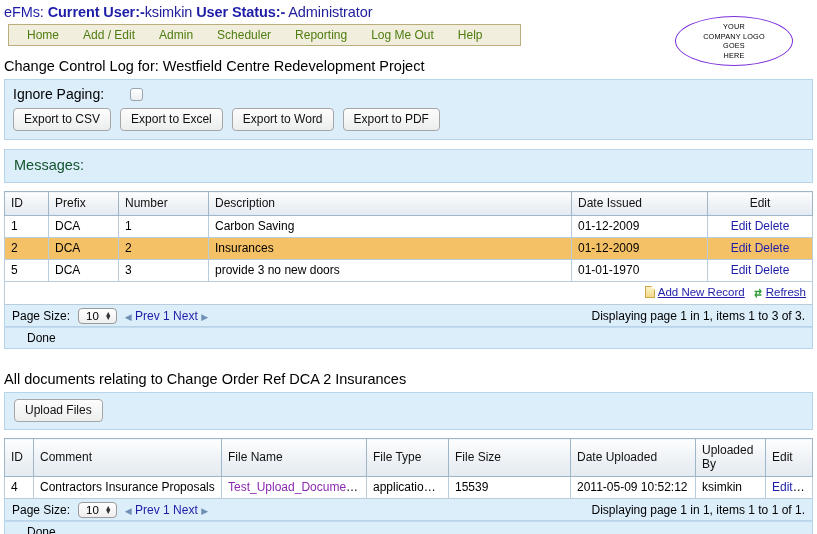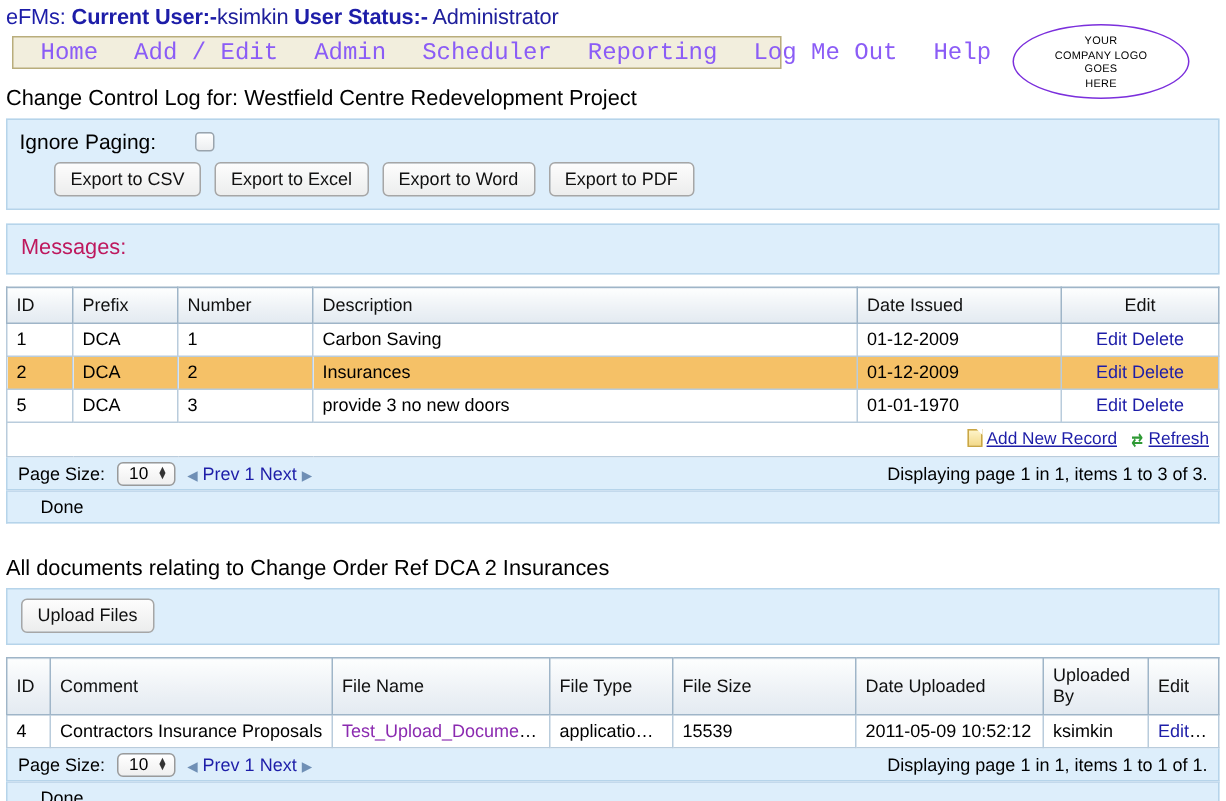"Home" .navbar a { color: #8b5cf6 -> #4d7c0f; font-family: Liberation Mono, monospace -> none; font-size: 16px -> 12px }
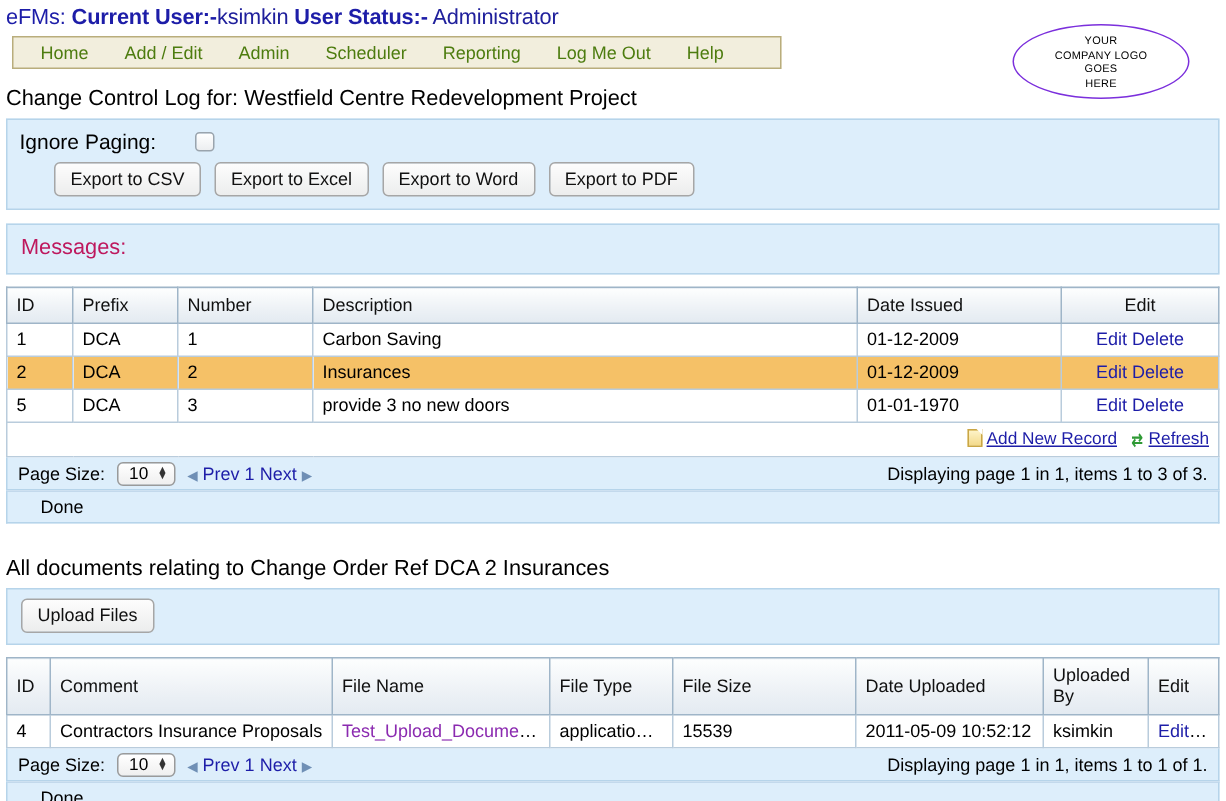"Export to CSV" .btnrow { margin-left: 23px -> none }
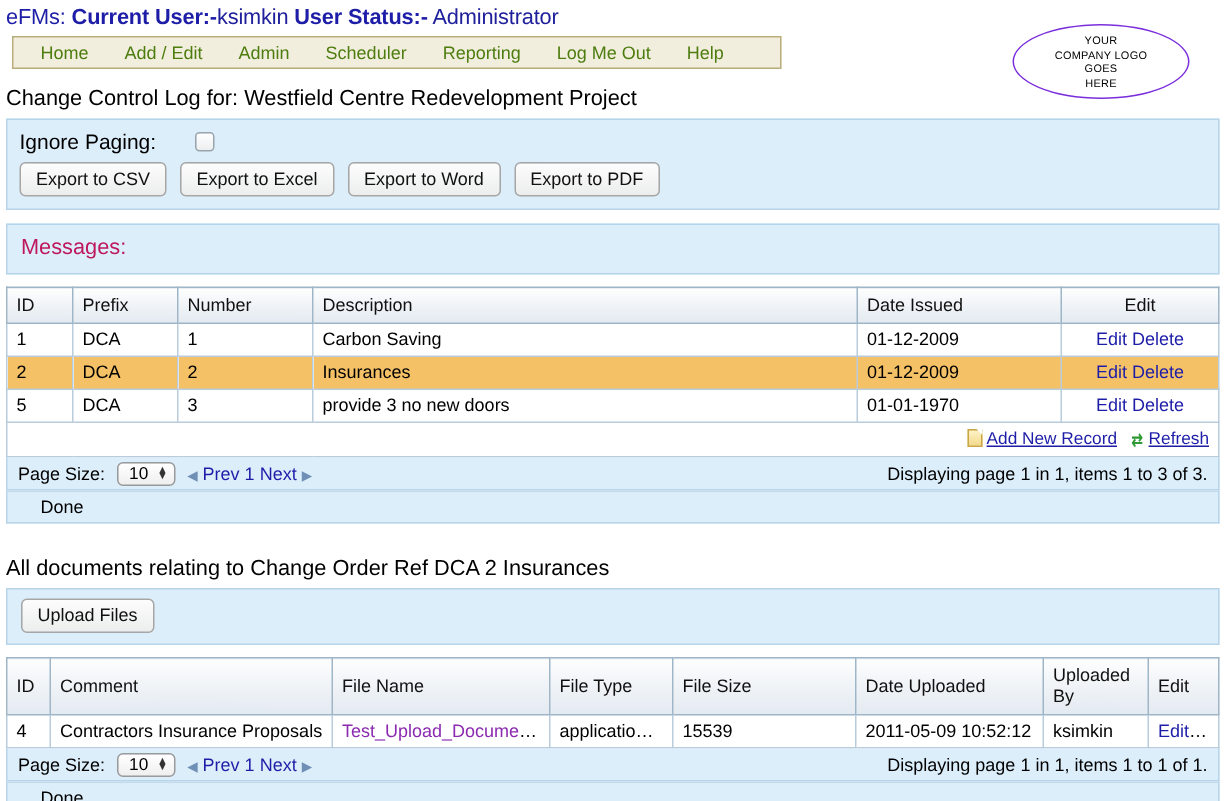"Messages:" .msg-panel .m-title { color: #be185d -> #14532d }
